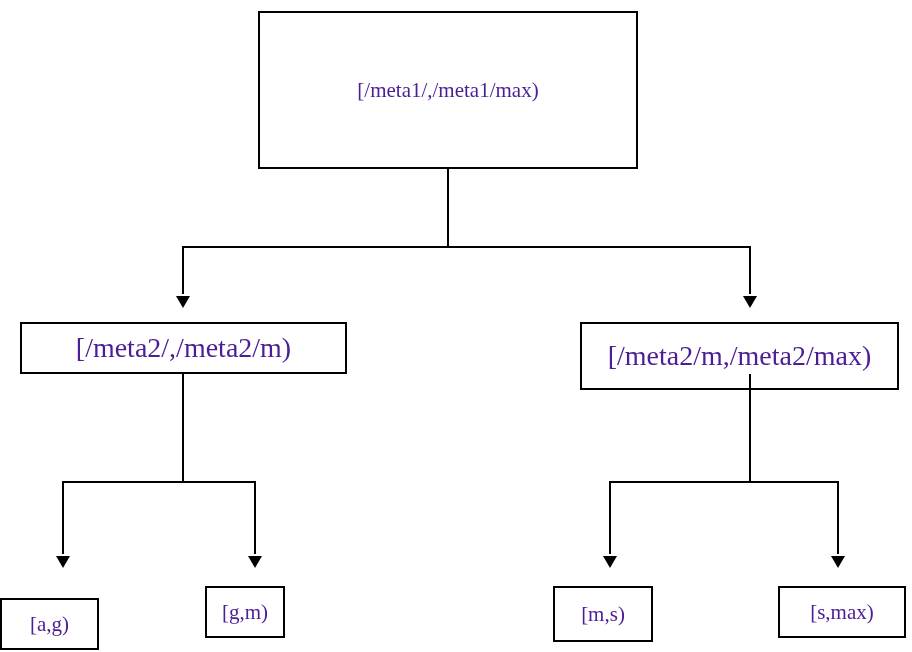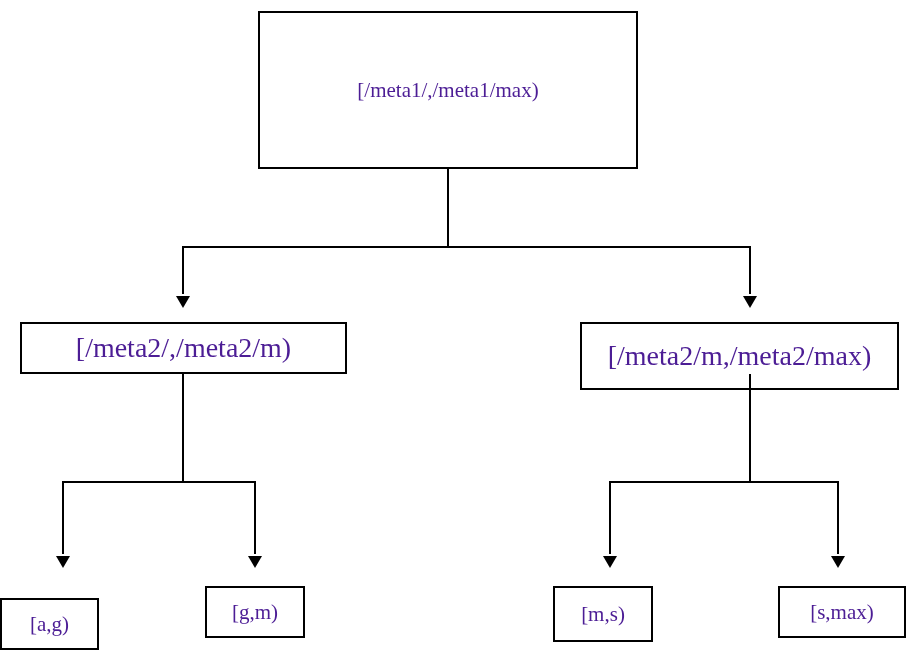"[g,m)" #node-leaf-gm { width: 100px -> 80px }
